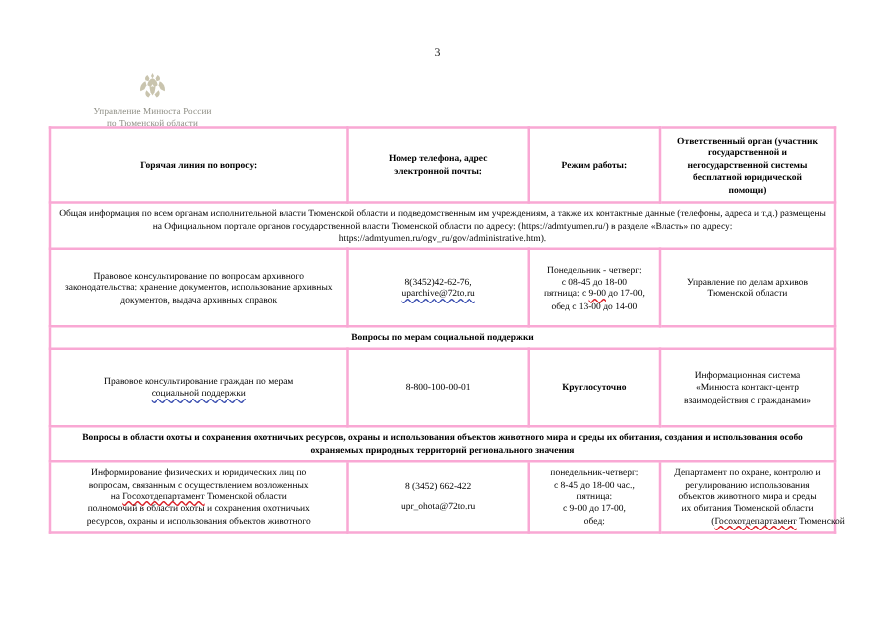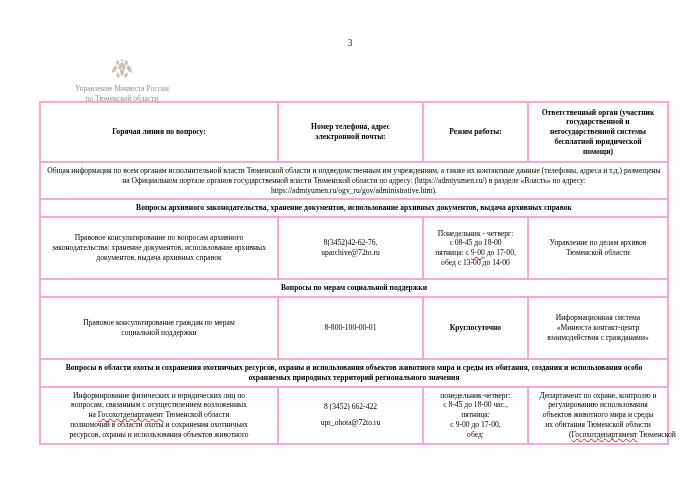"Вопросы архивного законодательства," tr { html: <tr> <td>Вопросы архивного законодательства, хранение документов, использование архивных документов, выдача архивных справок</td> </tr> -> none }
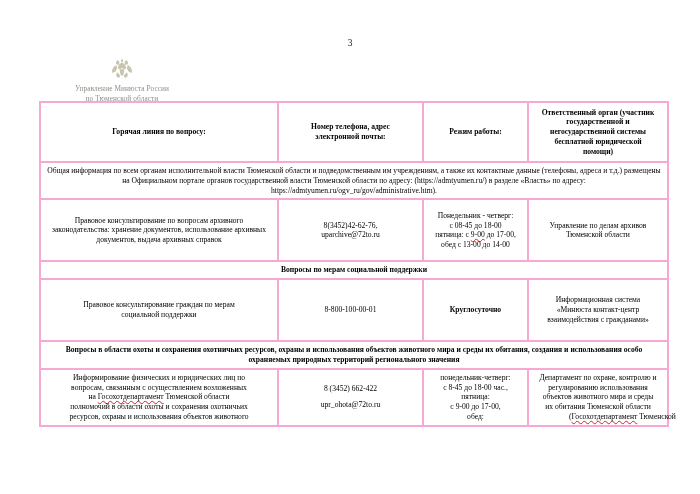"uparchive@72to.ru" .spell-blue { text-decoration: none -> underline }
